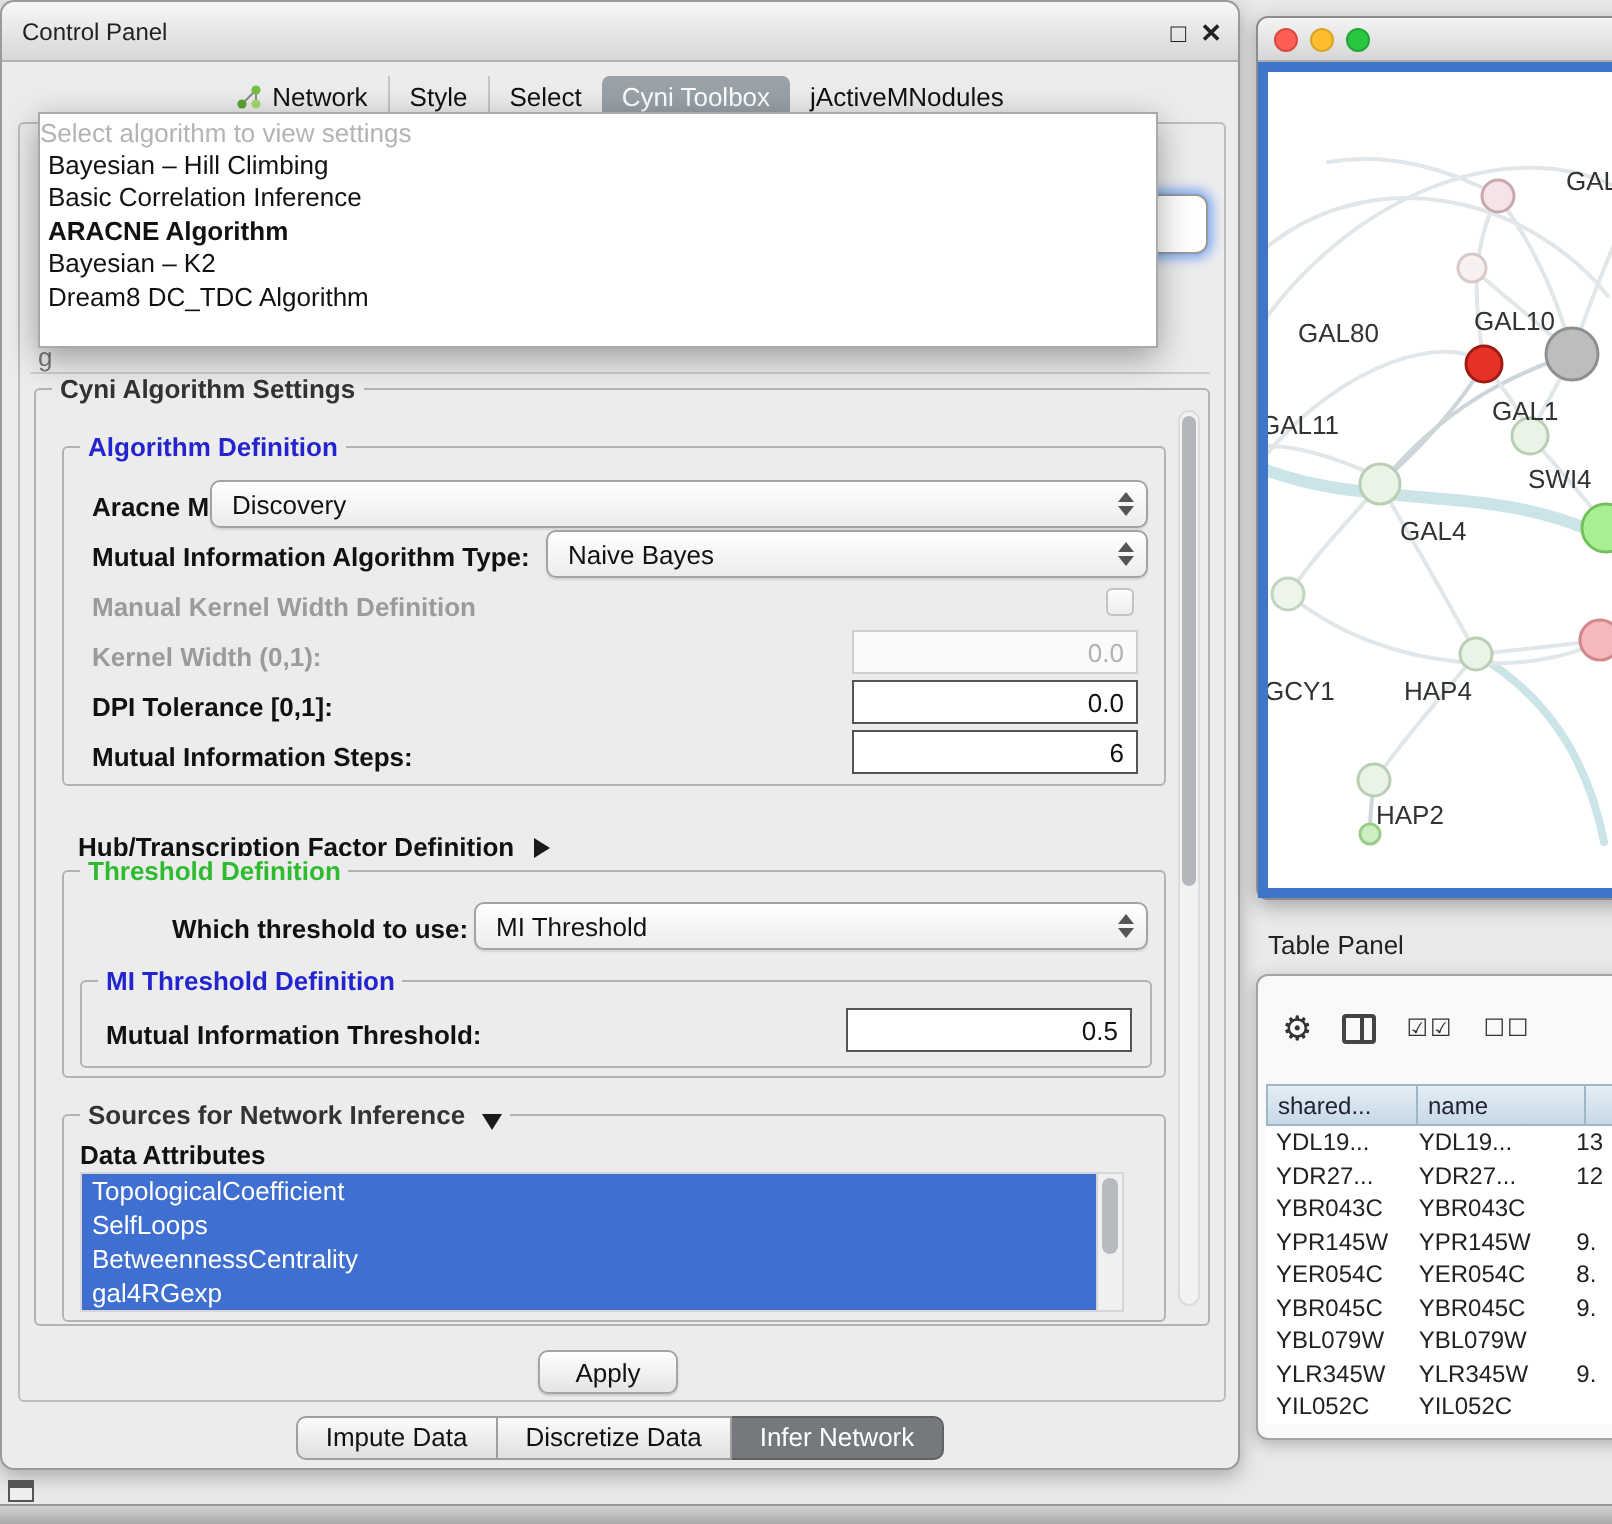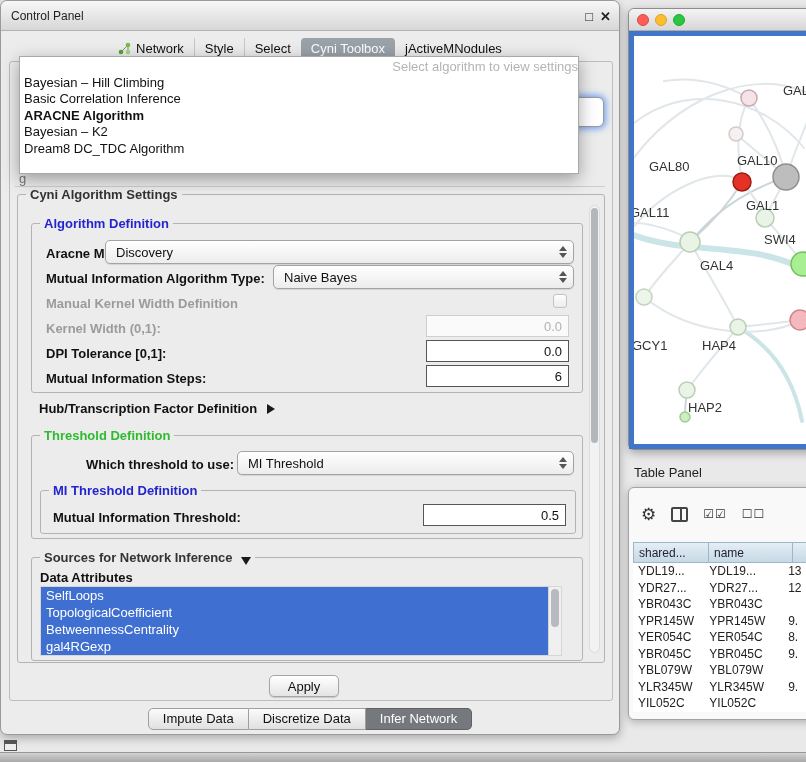"Select algorithm to view settings" .popup .ph { text-align: right -> left }
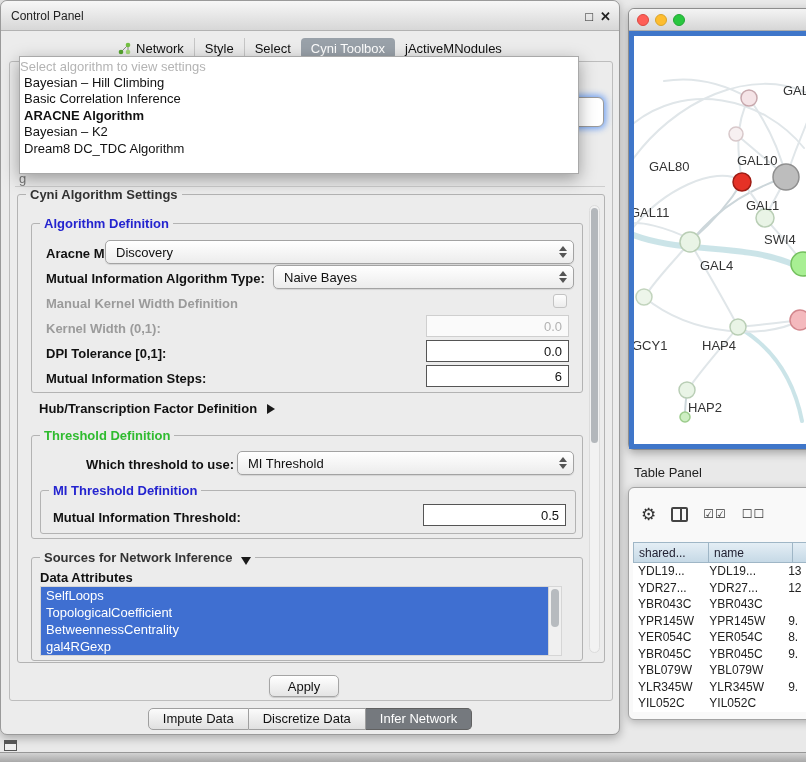"Hub/Transcription Factor Definition" .hub-row { top: 400px -> 415px }
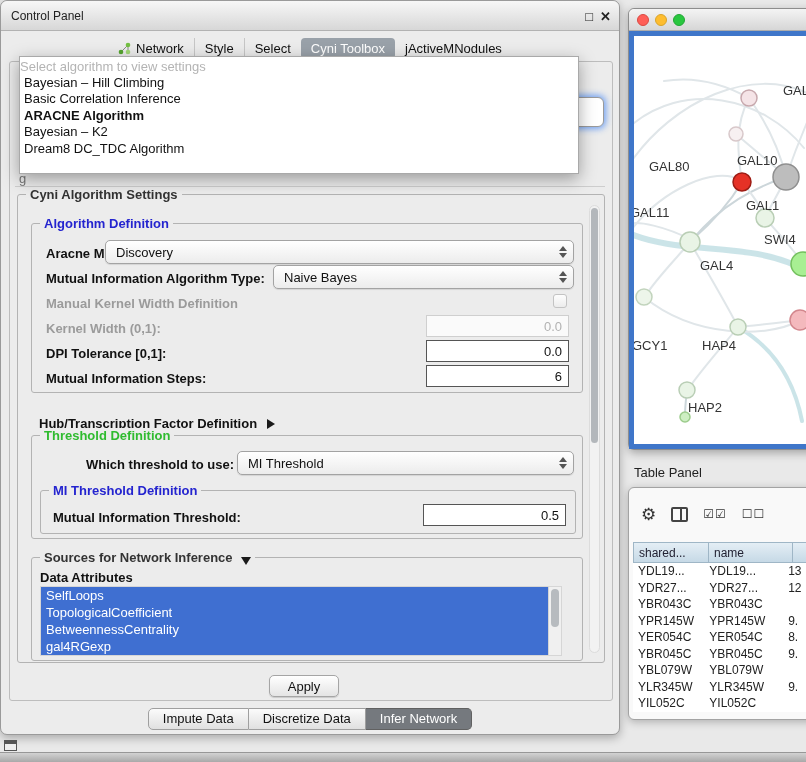"SelfLoops" div.attr-item { order: before "TopologicalCoefficient" -> after "TopologicalCoefficient" }
